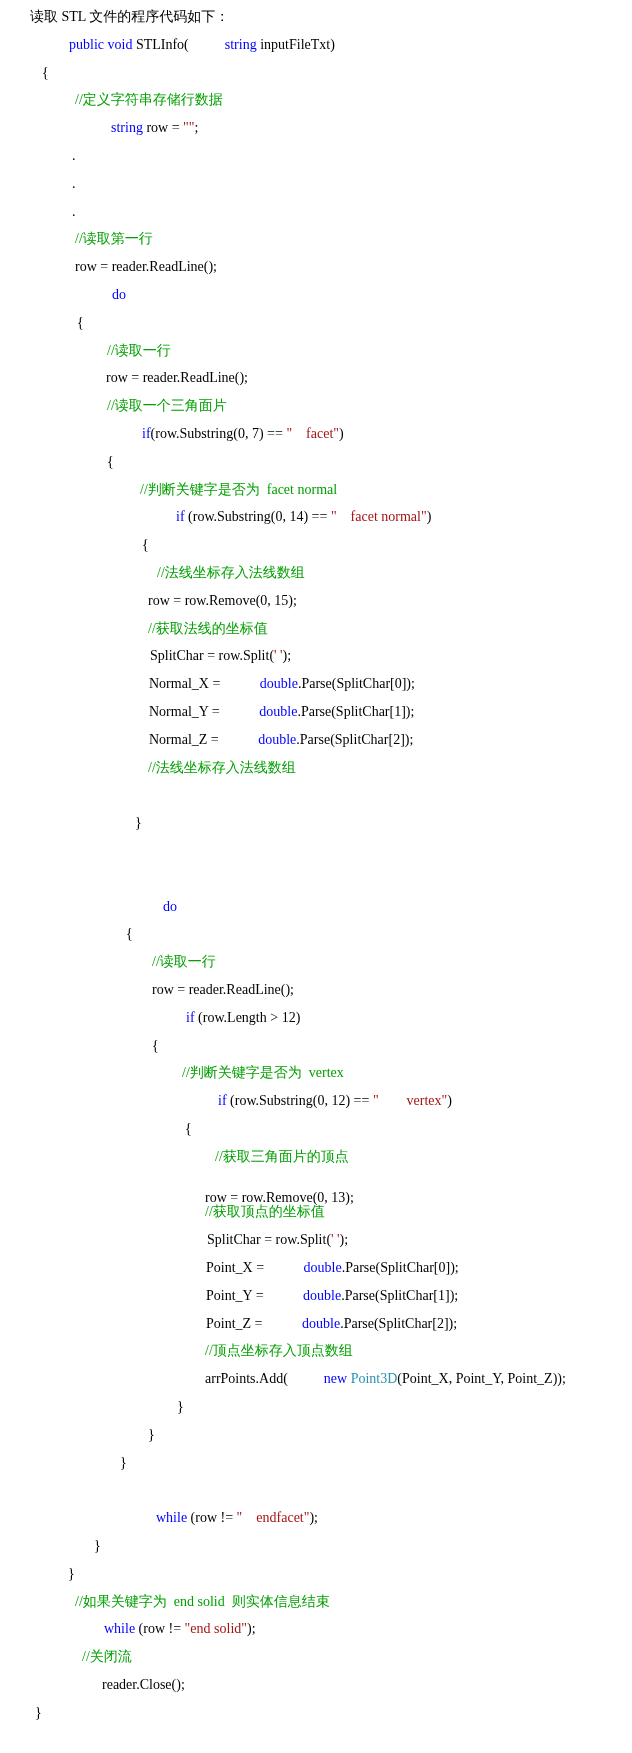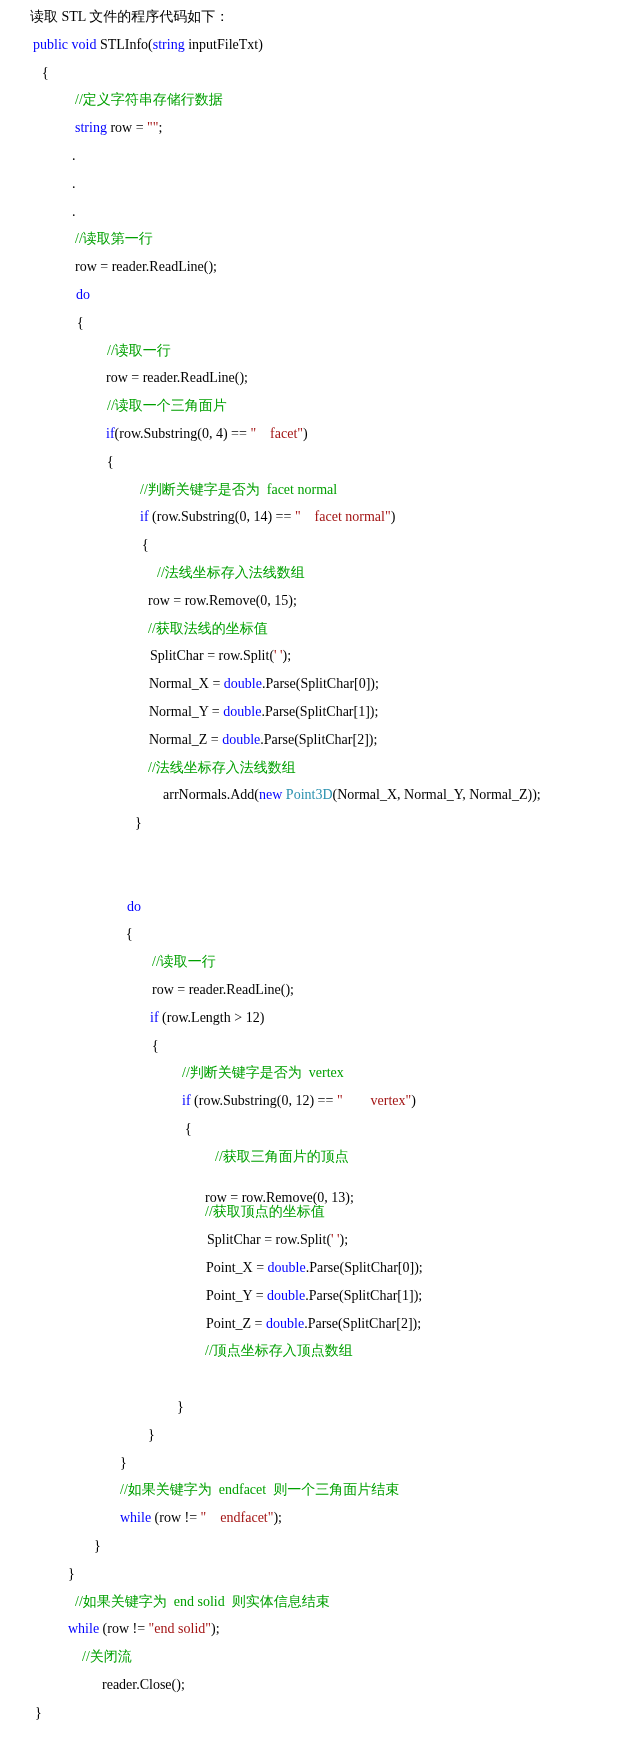"public void" .tok-k { margin-left: none -> 36px }
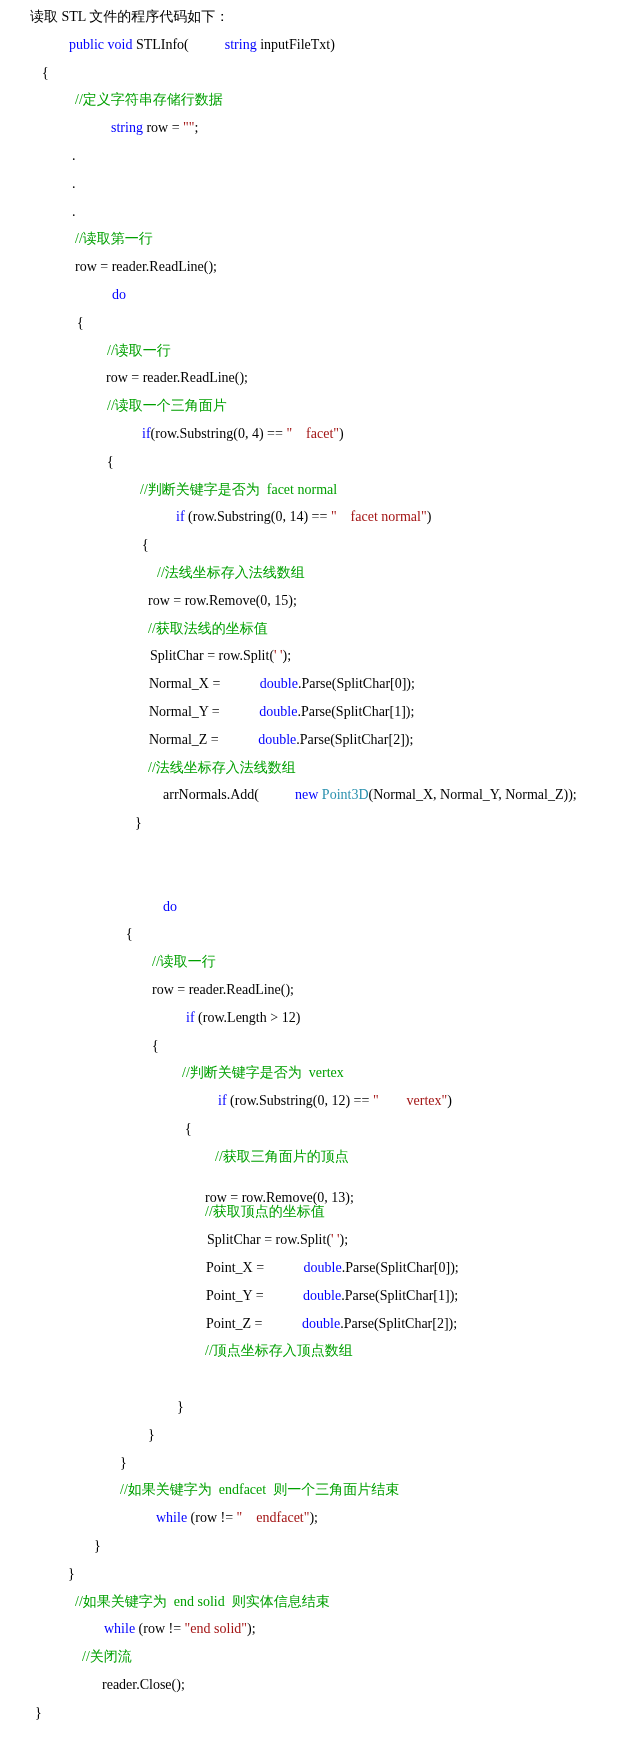"(row.Substring(0, 4) ==" span.tok { text: 4 -> 7 }
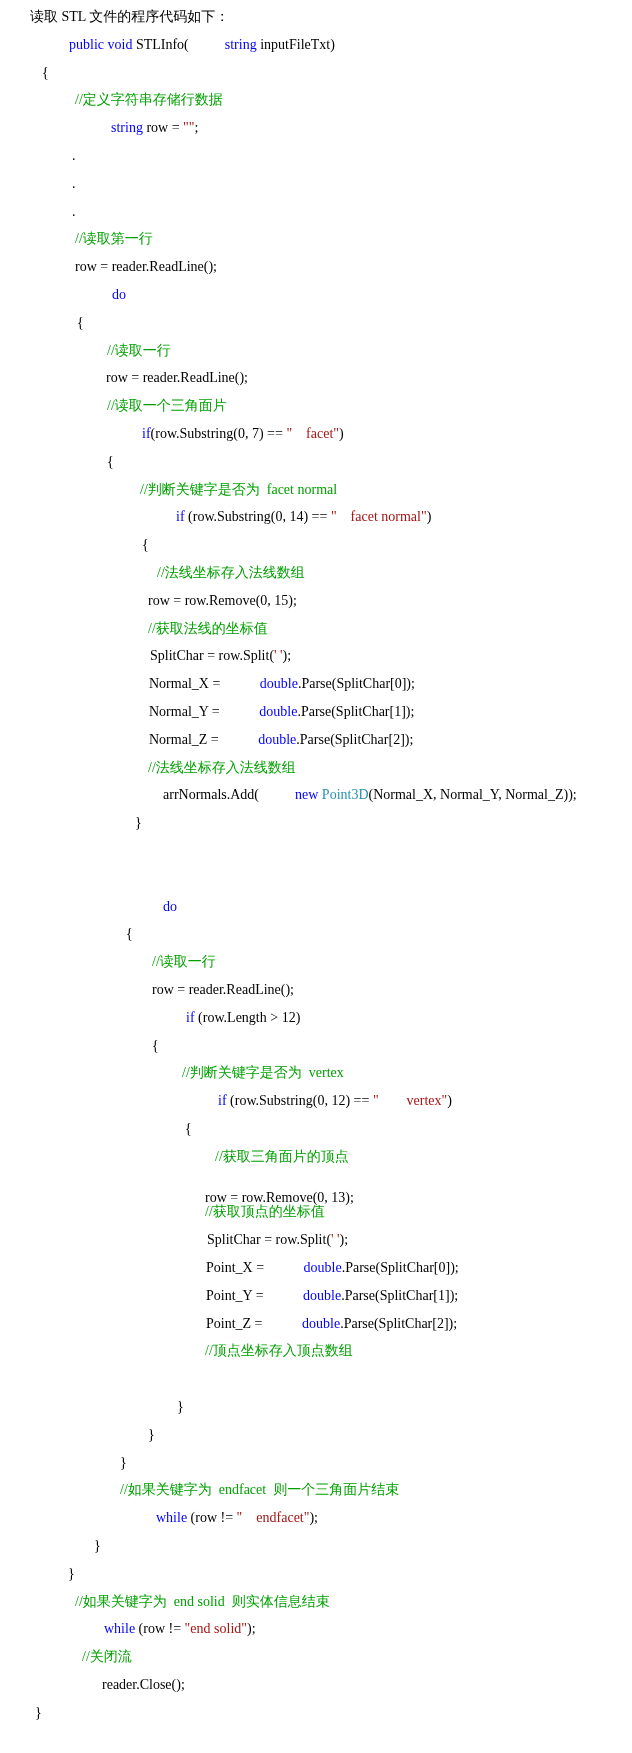"arrNormals.Add( new Point3D(Normal_X," div.code-line { html: <div><span>arrNormals.Add(</span><span>new</span><span> </span><span>Point3D</span><span>(Normal_X, Normal_Y, Normal_Z));</span></div> -> none }
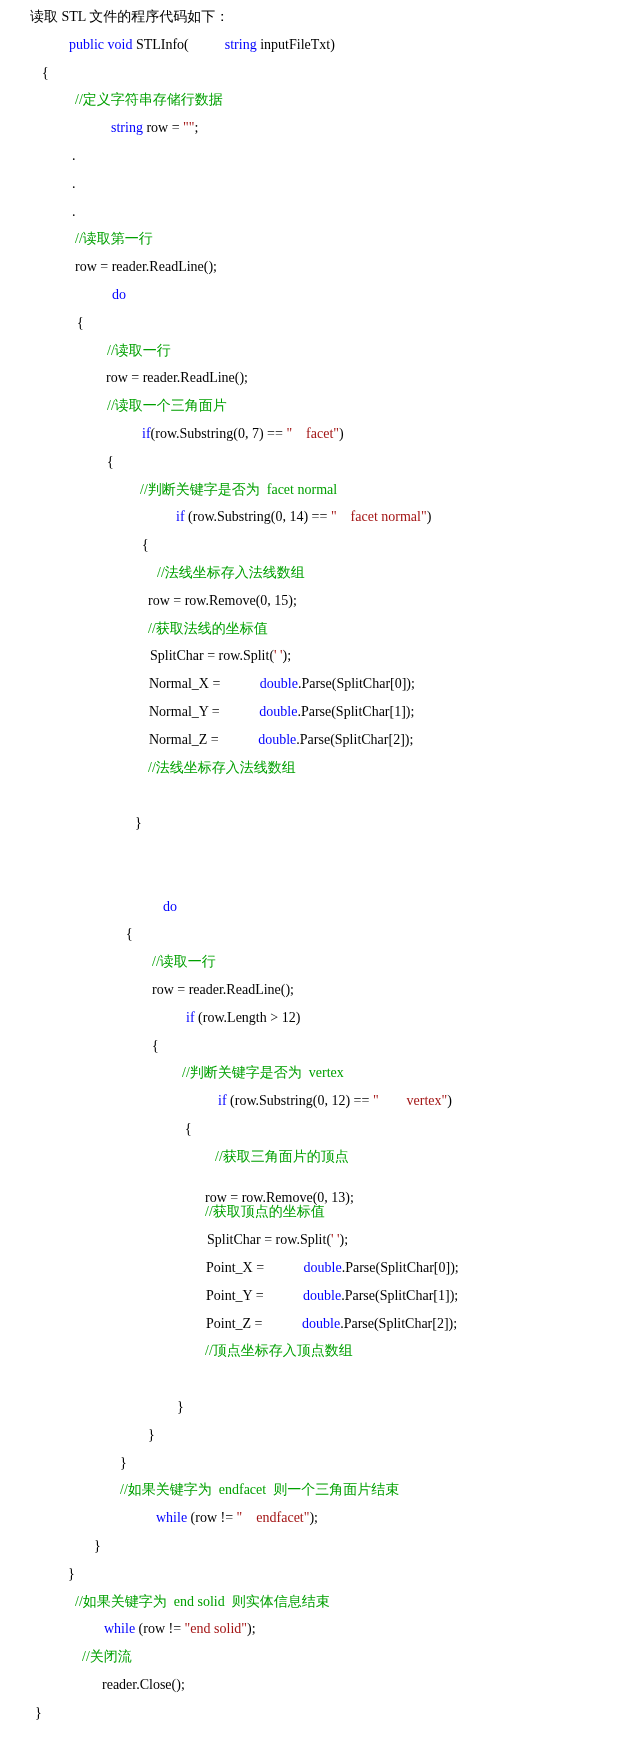"arrPoints.Add( new Point3D(Point_X," div.code-line { html: none -> <div><span>arrPoints.Add(</span><span>new</span><span> </span><span>Point3D</span><span>(Point_X, Point_Y, Point_Z));</span></div> }
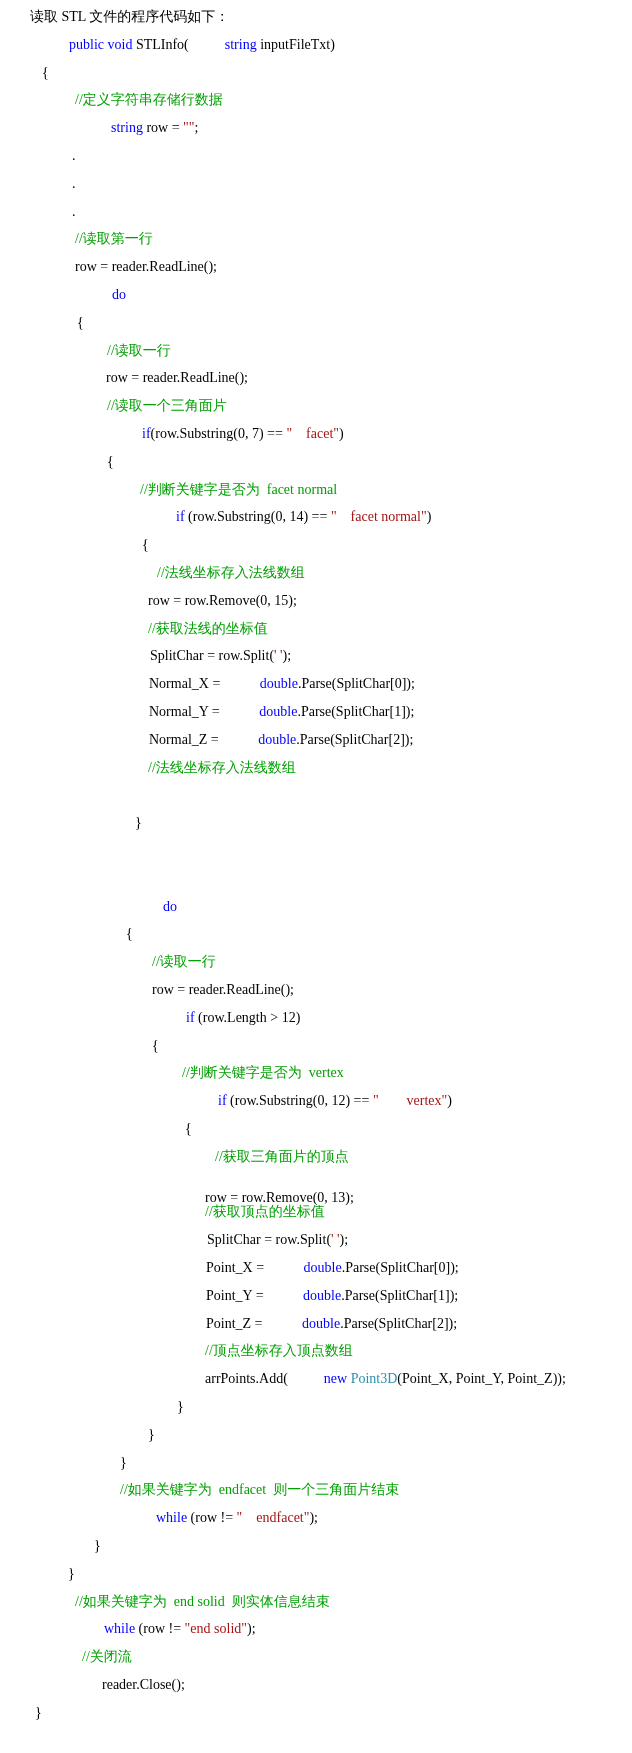"//如果关键字为 endfacet 则一个三角面片结束" div.code-line { html: <div><span>//如果关键字为 endfacet 则一个三角面片结束</span></div> -> none }
